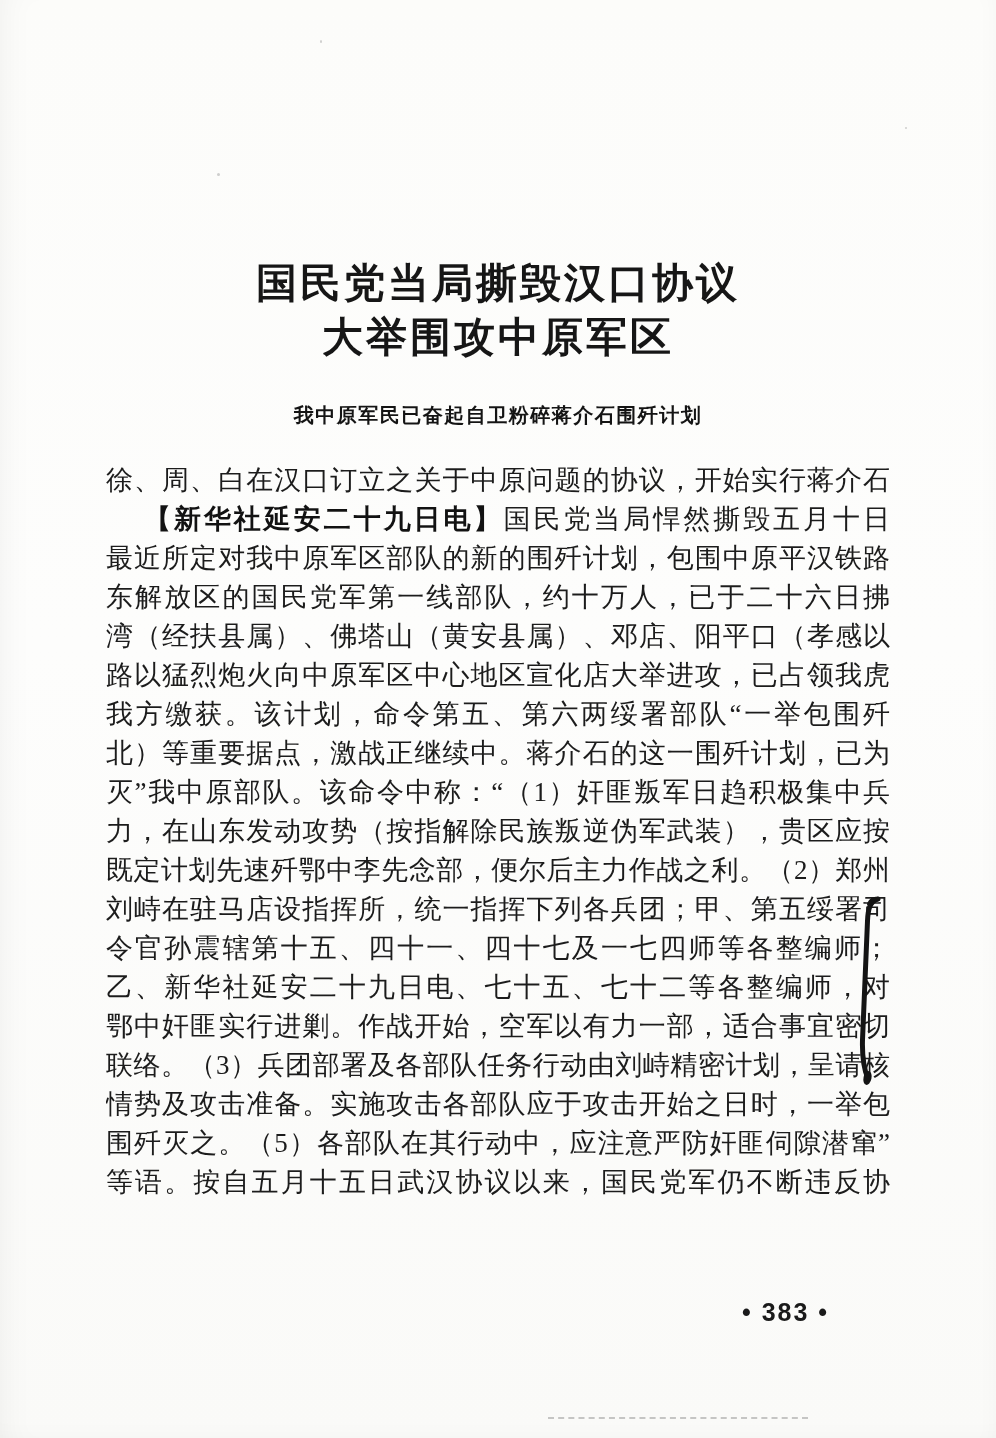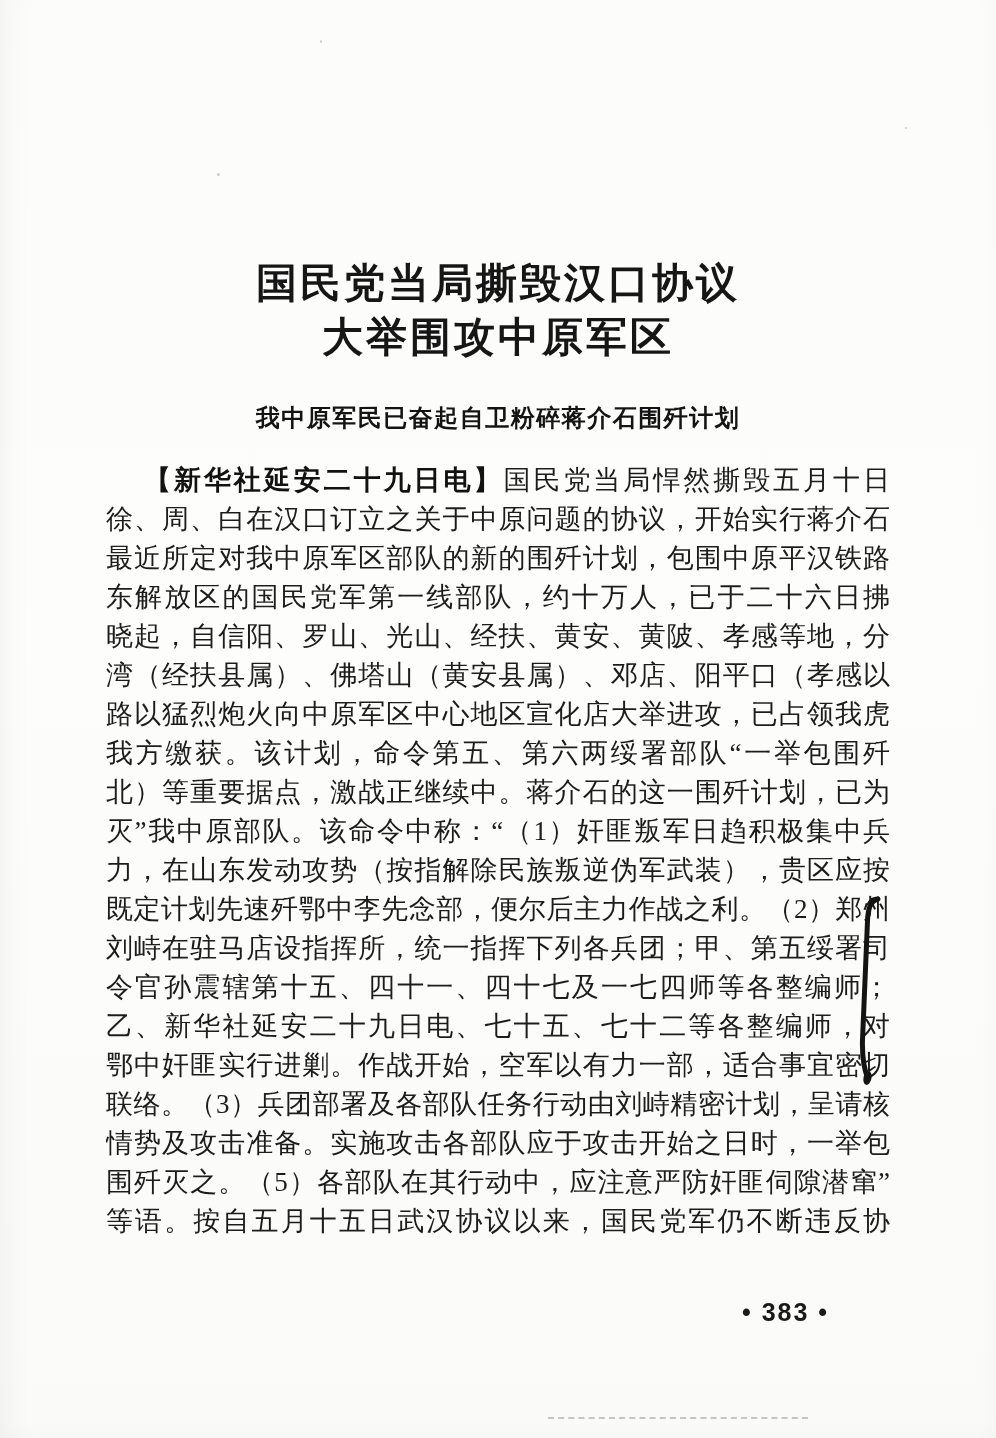"我中原军民已奋起自卫粉碎蒋介石围歼计划" .subtitle { font-size: 24px -> 20px }
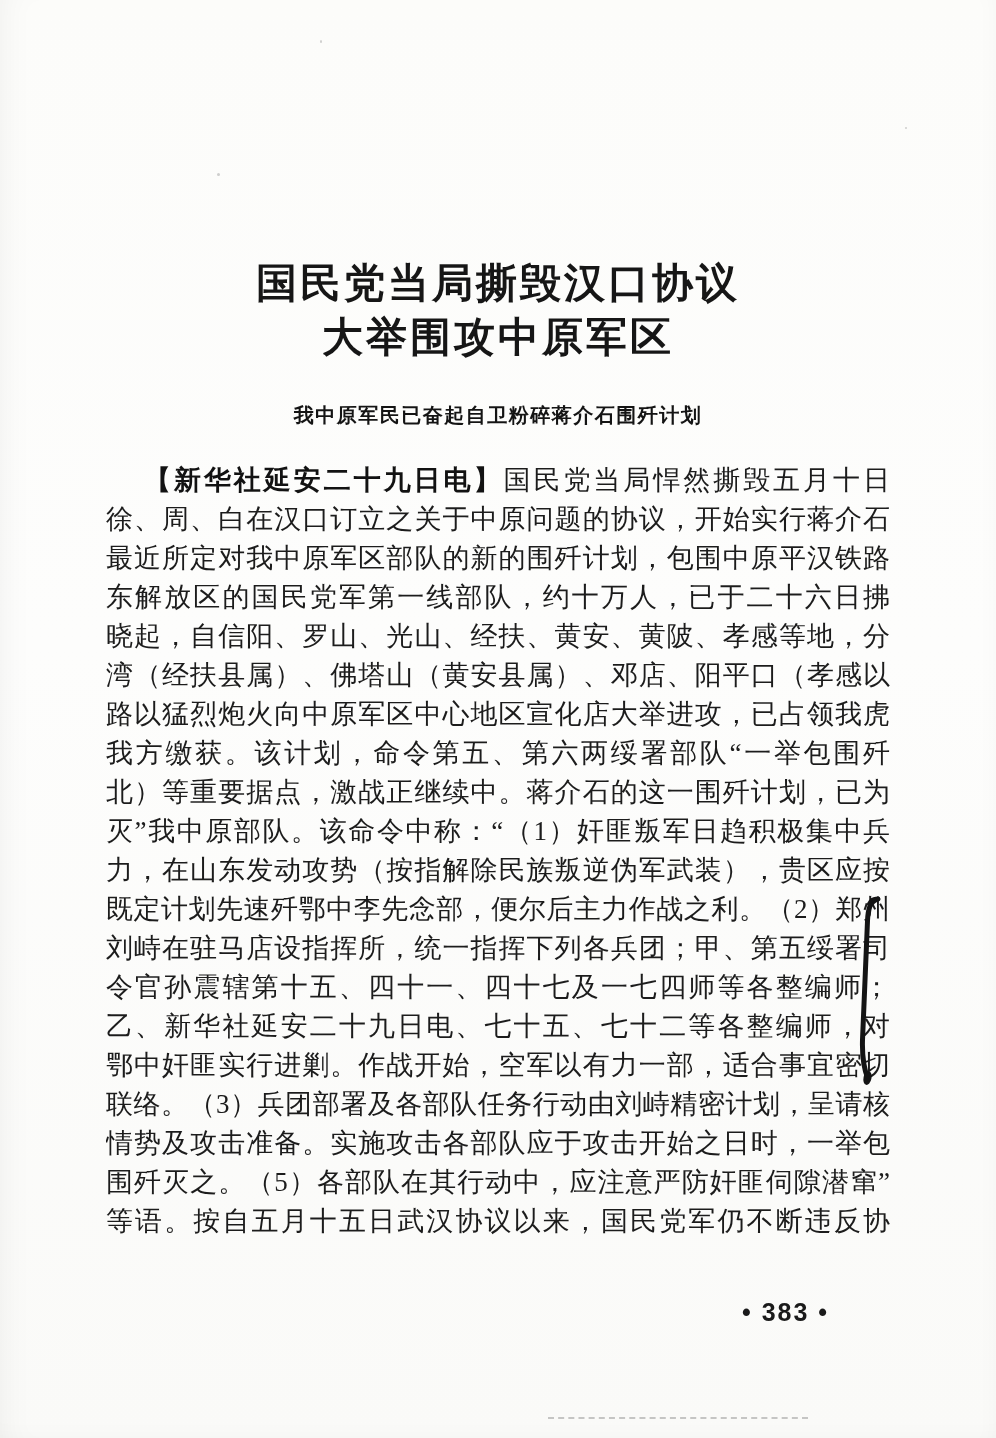"【新华社延安二十九日电】国民党当局悍然撕毁五月十日" p.line { order: before "徐、周、白在汉口订立之关于中原问题的协议，开始实行蒋介石" -> after "徐、周、白在汉口订立之关于中原问题的协议，开始实行蒋介石" }
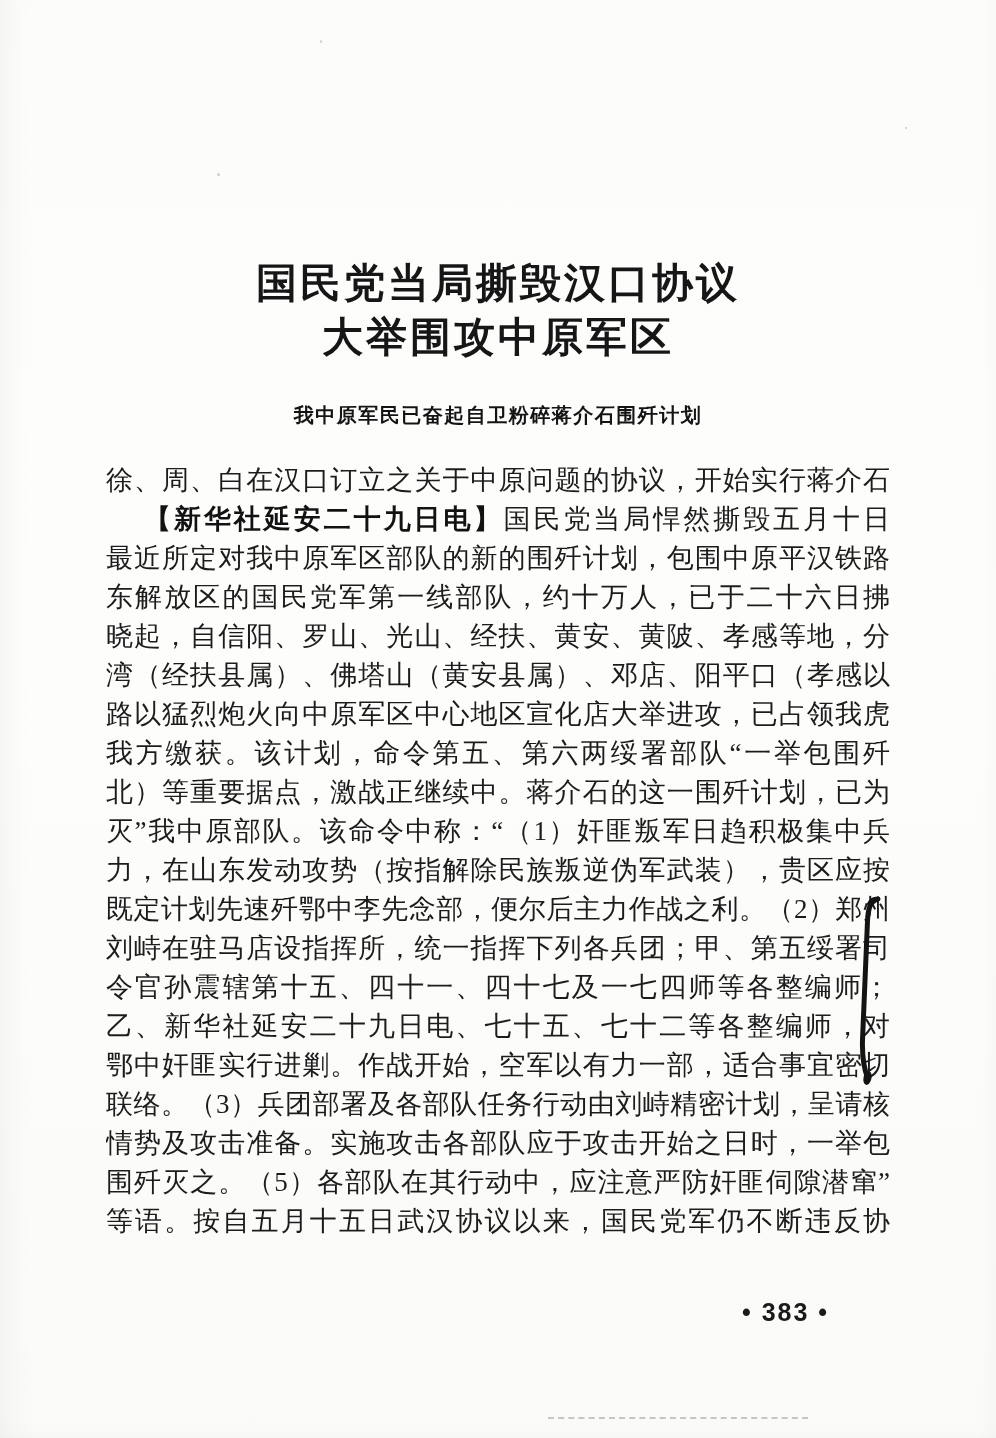"晓起，自信阳、罗山、光山、经扶、黄安、黄陂、孝感等地，分" p.line { html: <p>晓起，自信阳、罗山、光山、经扶、黄安、黄陂、孝感等地，分</p> -> none }
